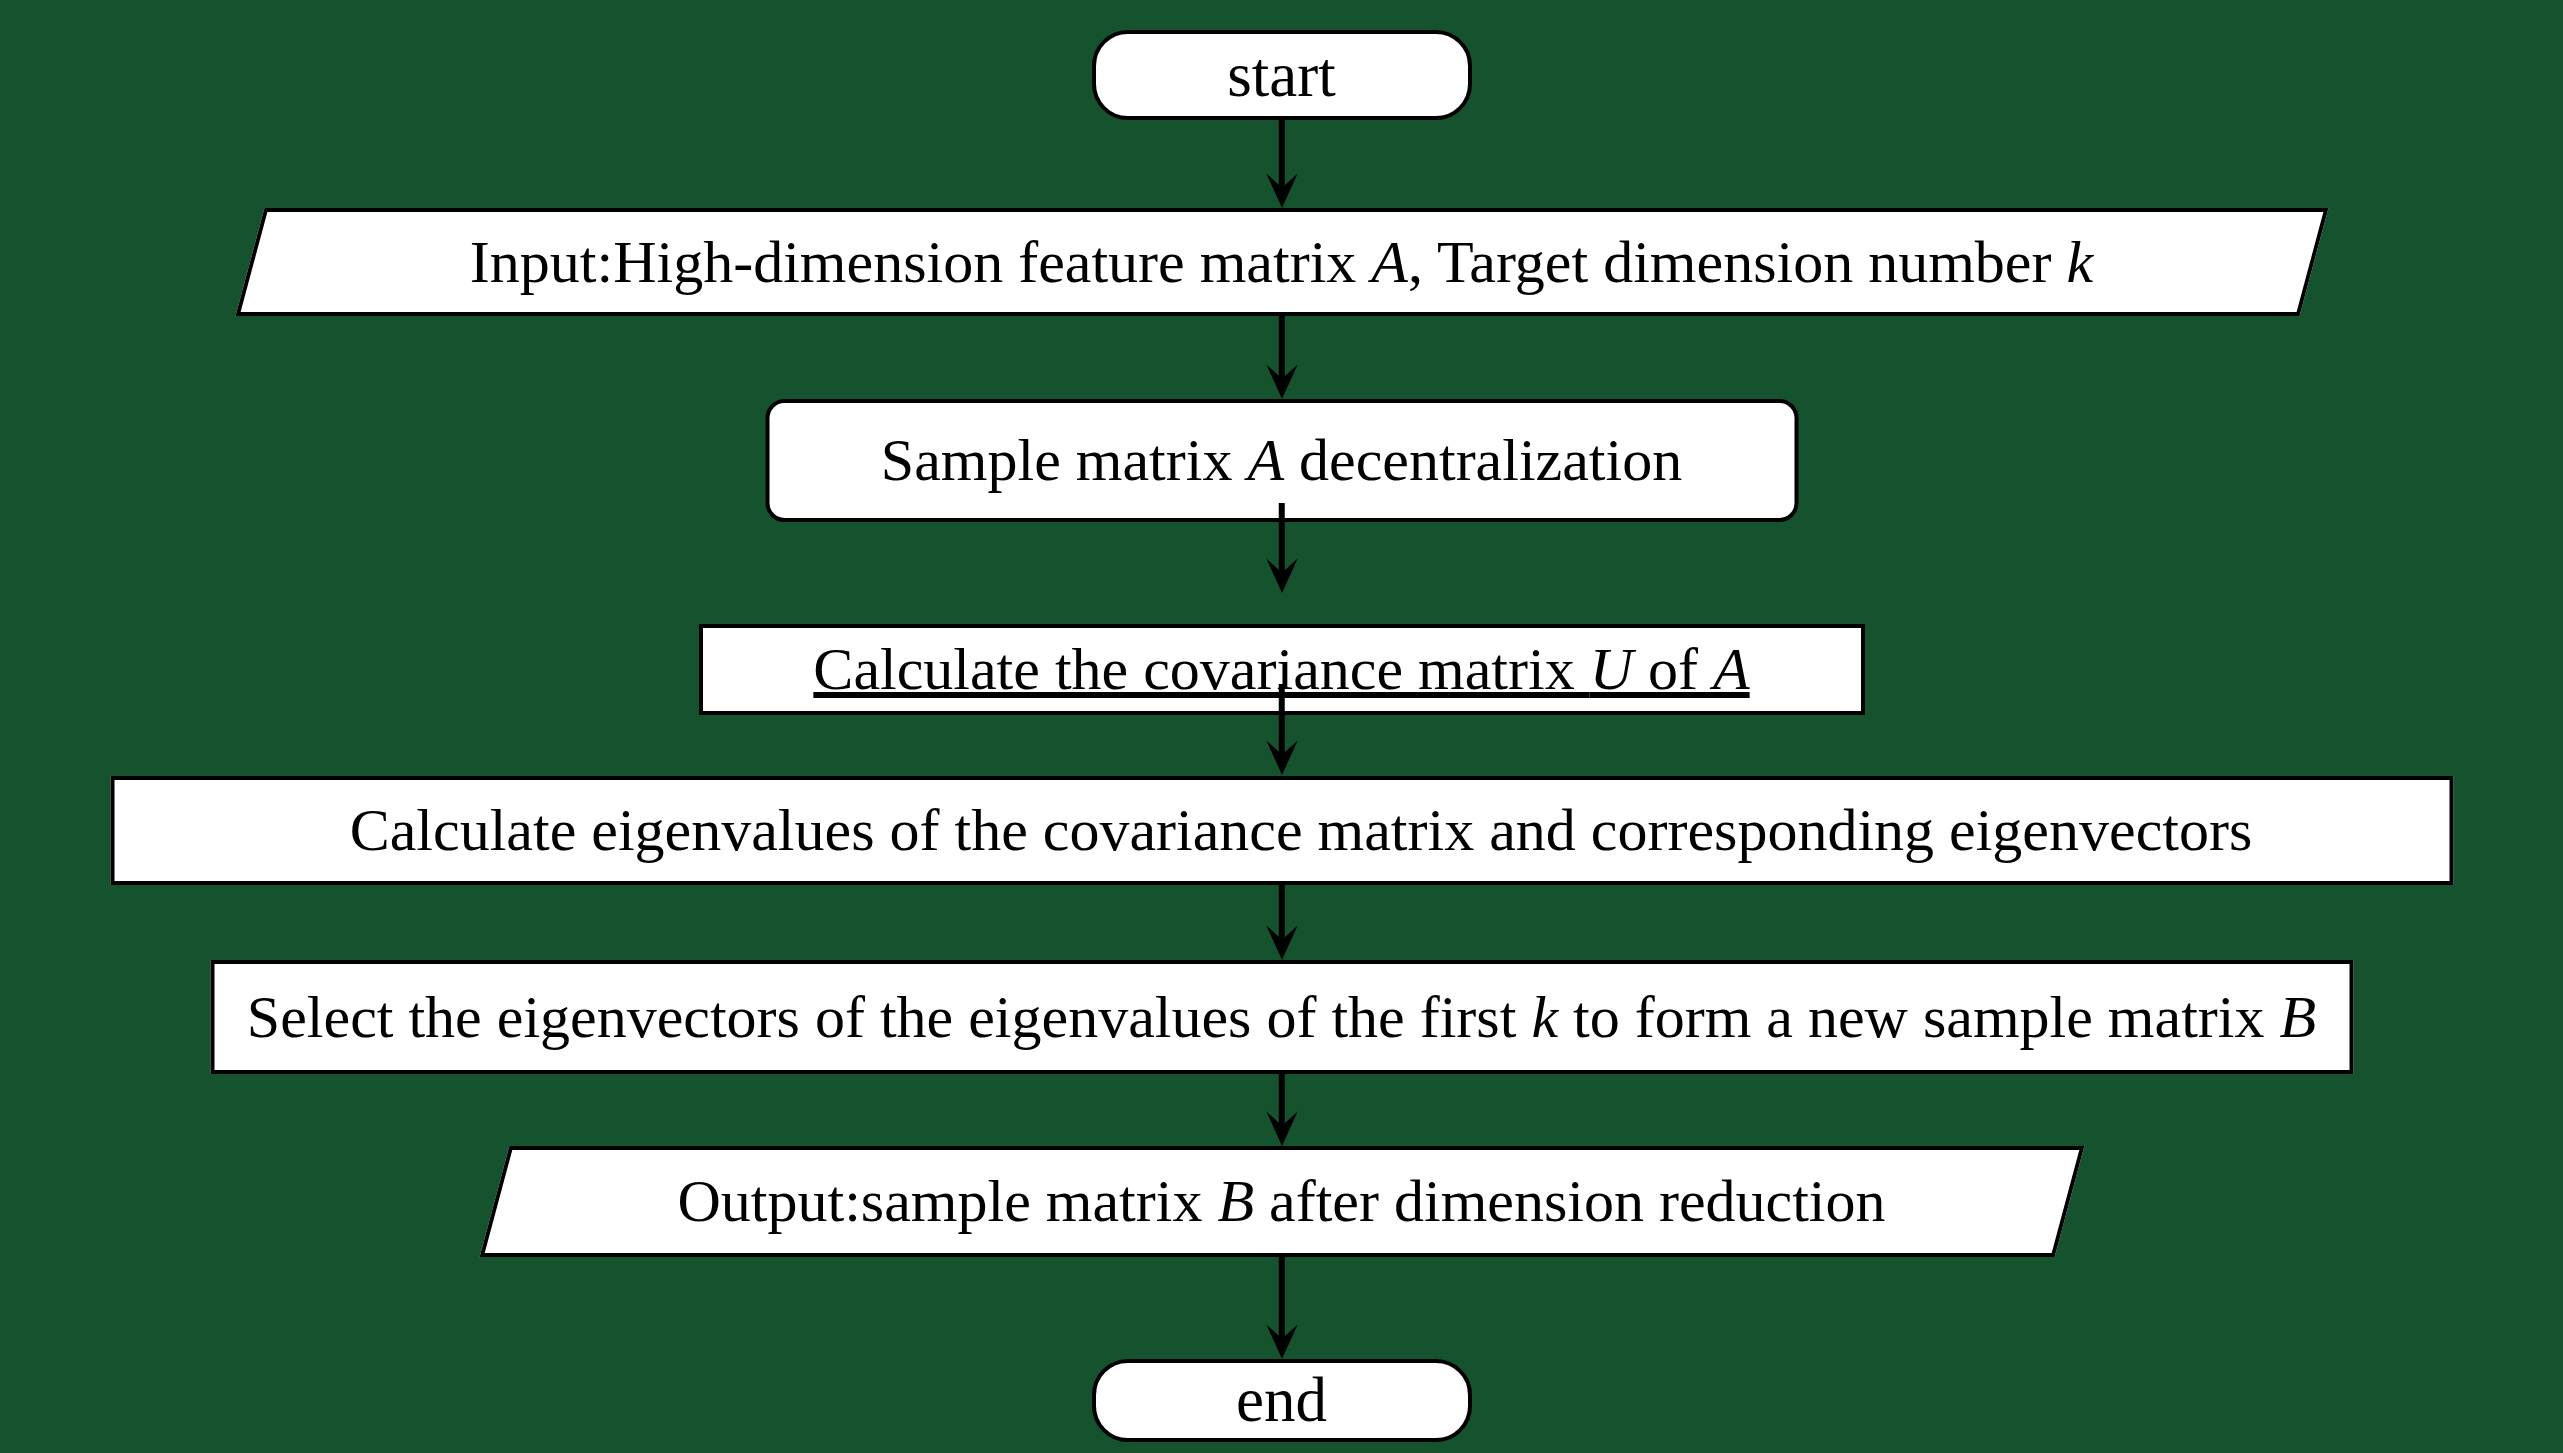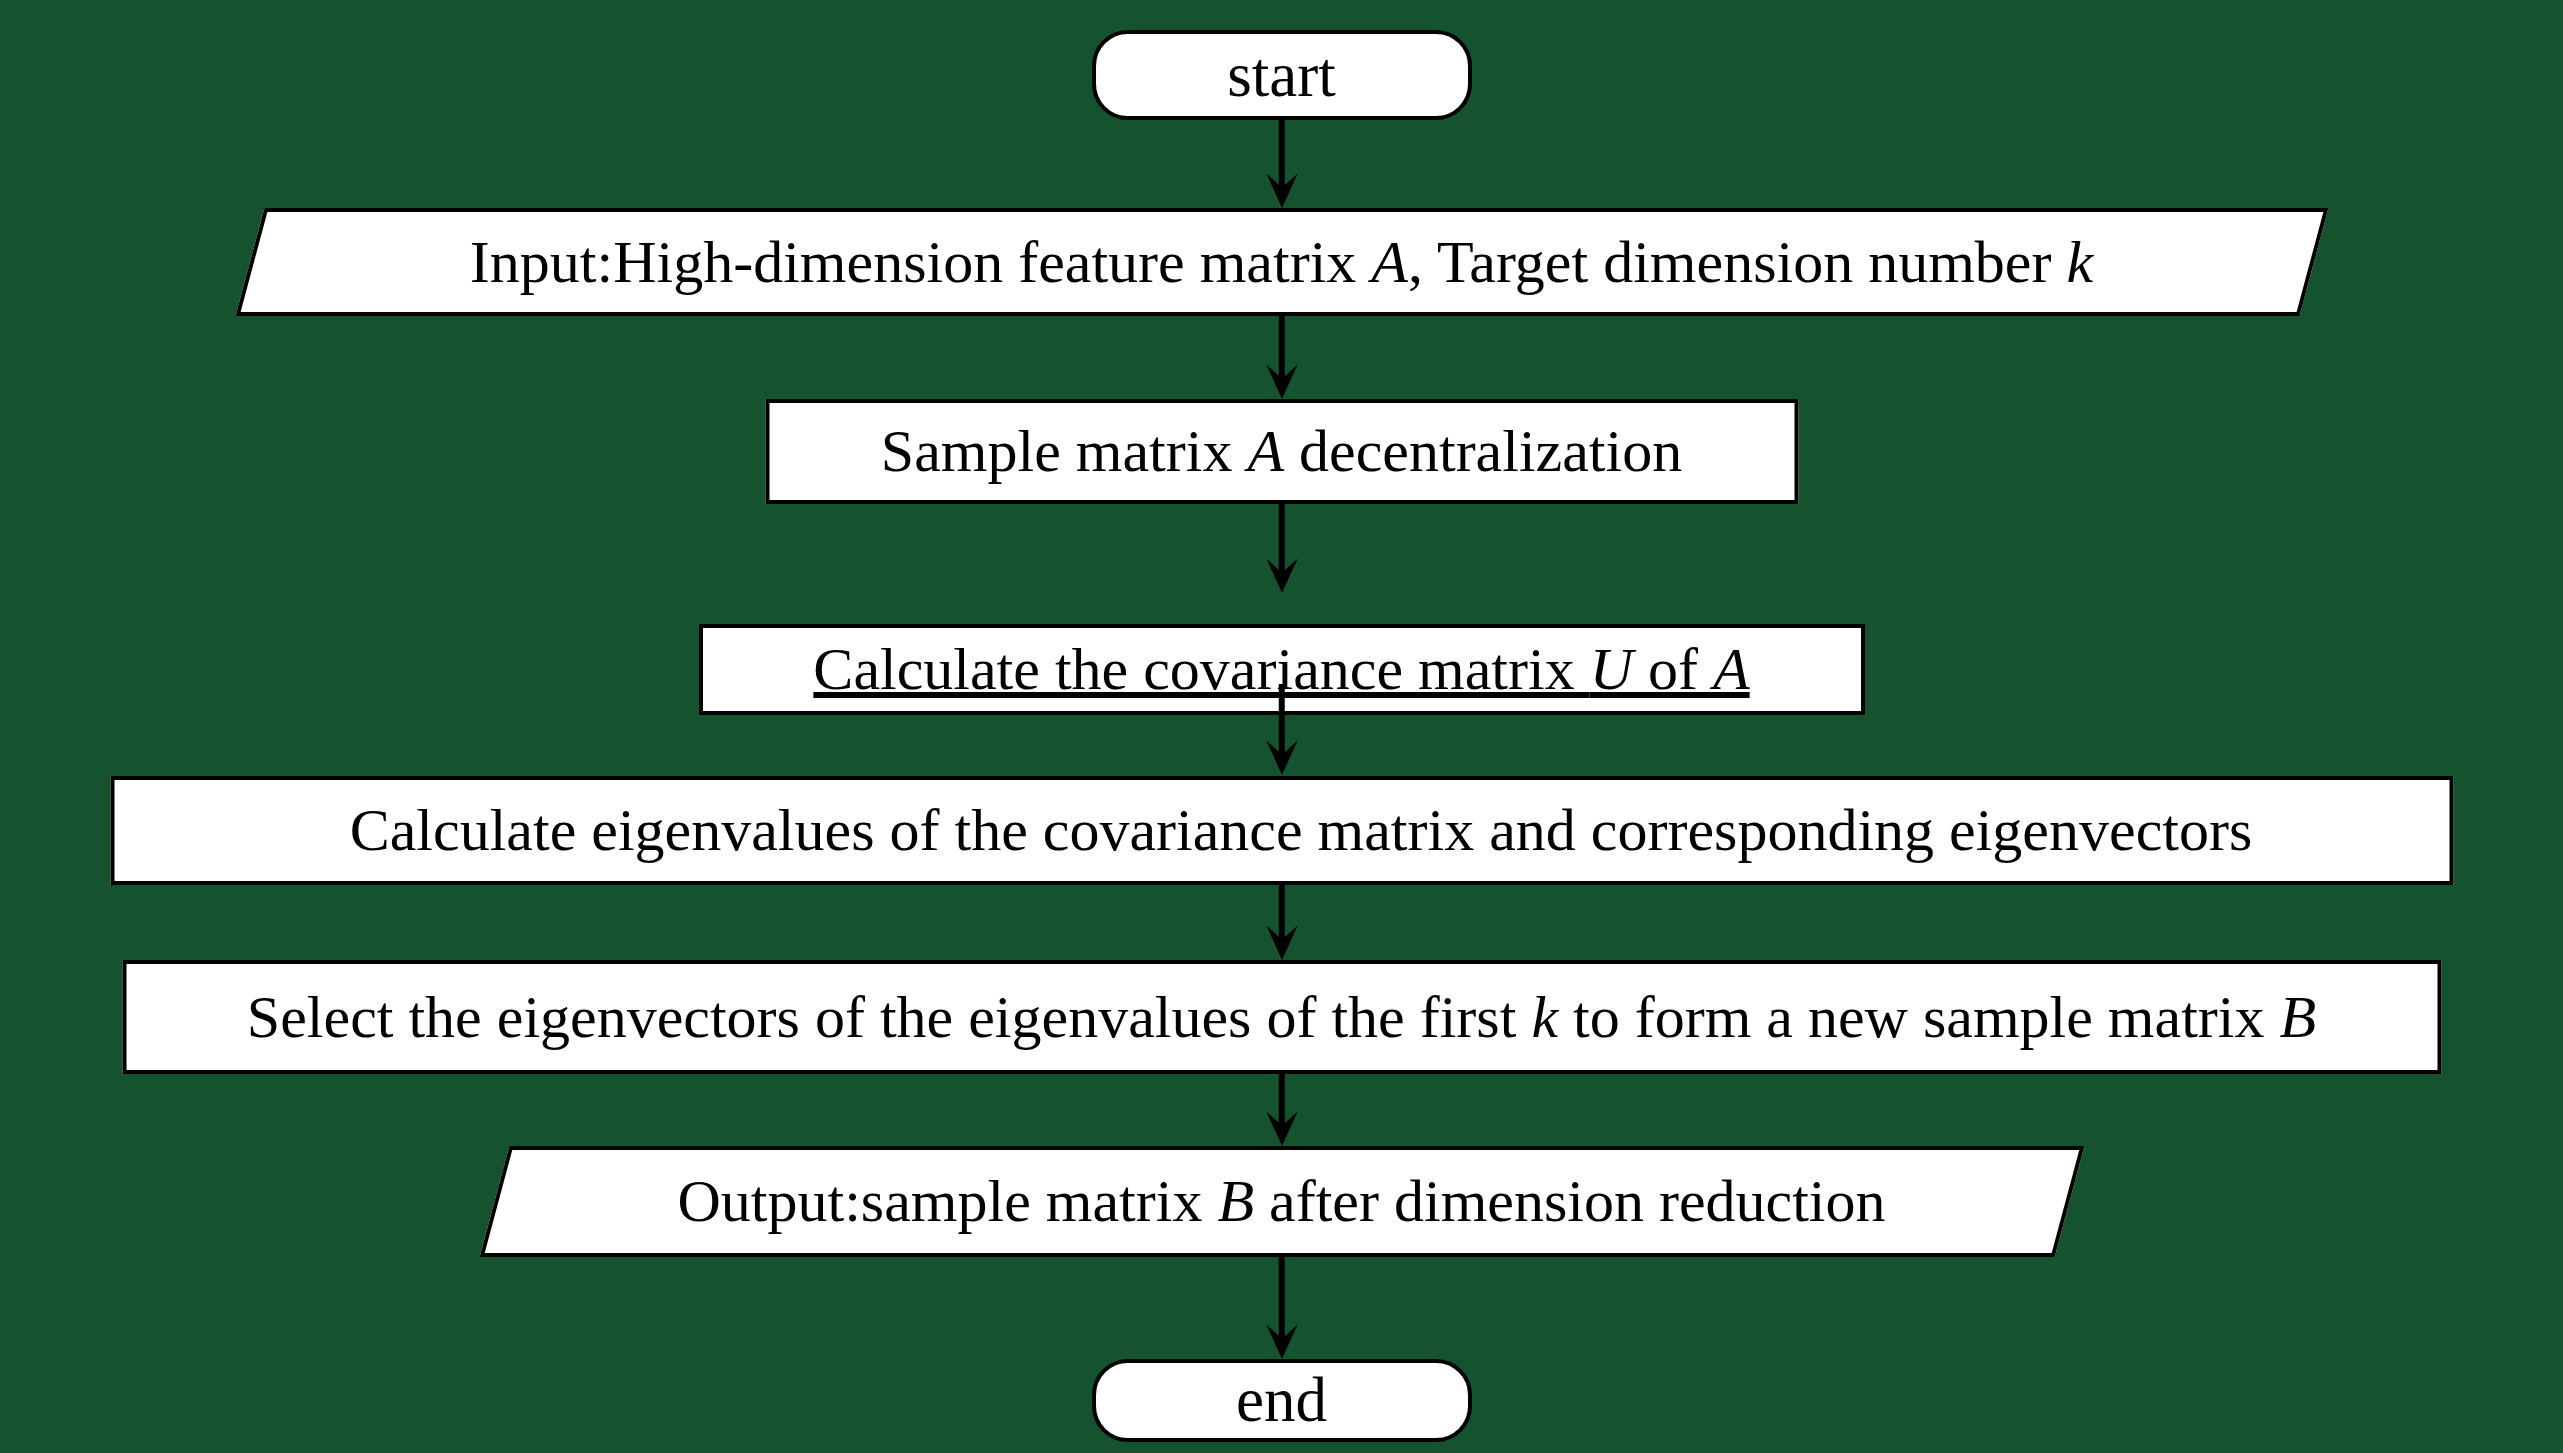"Sample matrix A decentralization" .n-rect1 { border-radius: none -> 19px; height: 105px -> 123px }
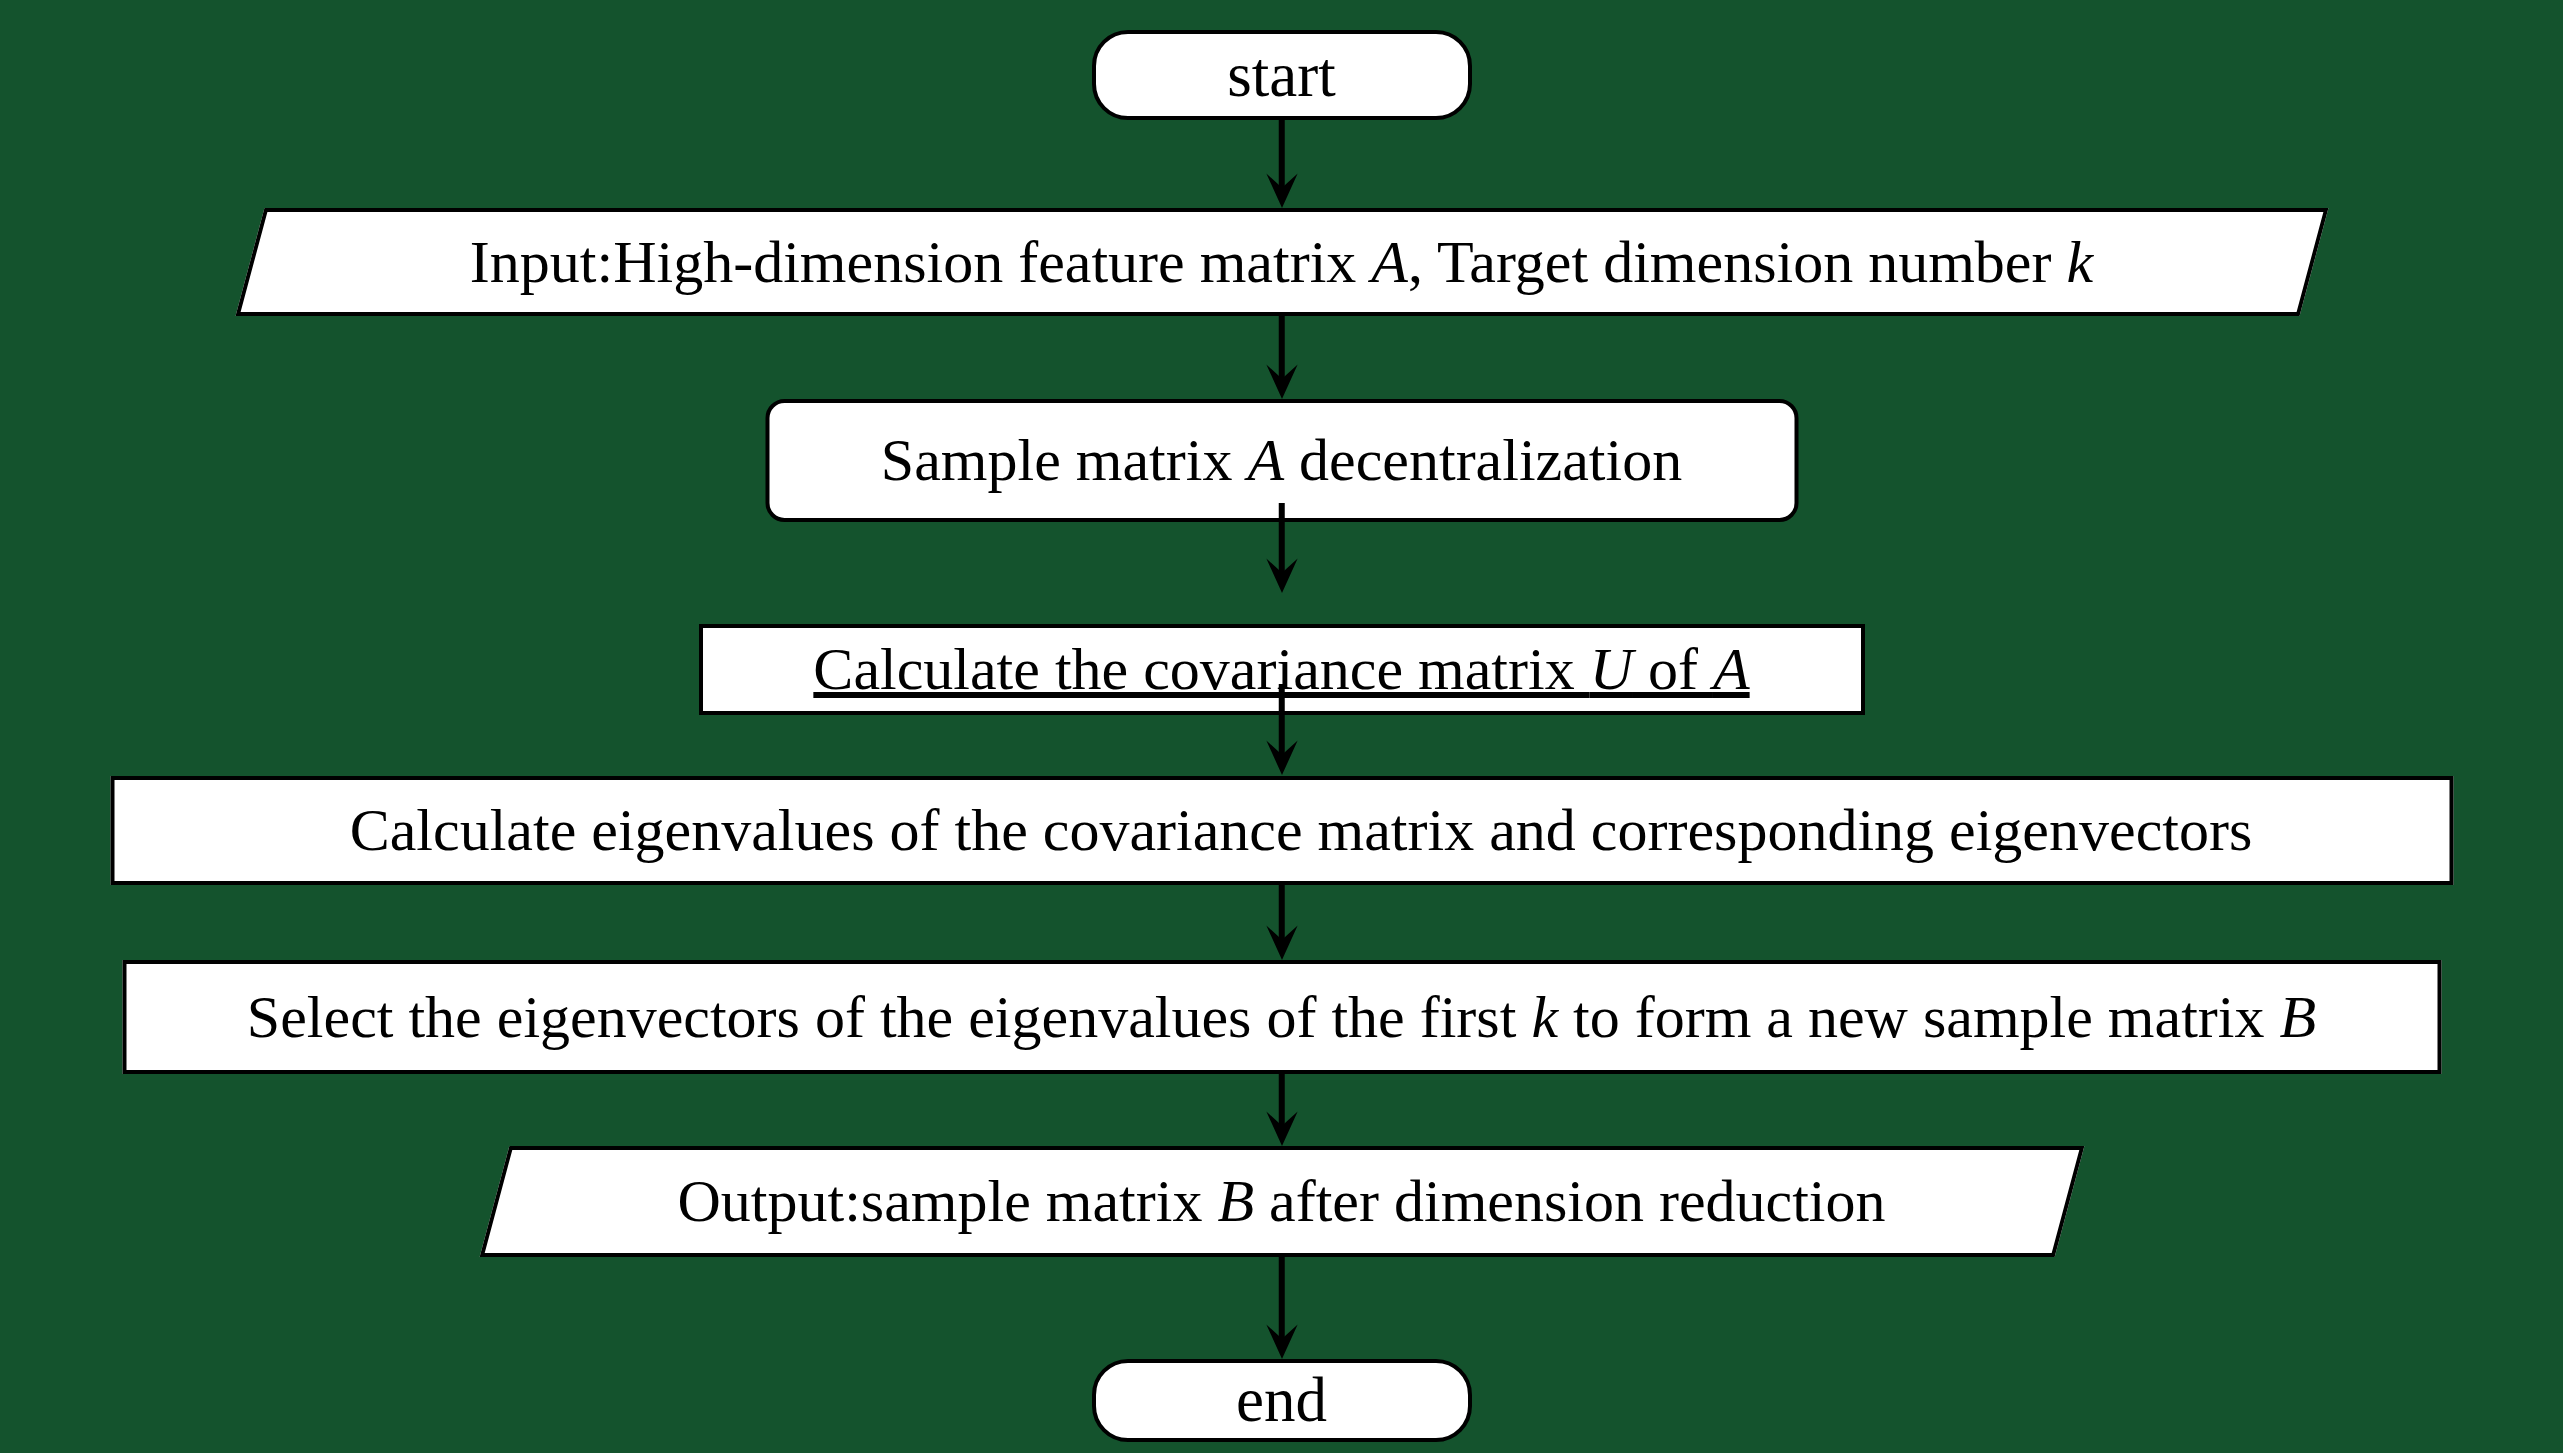"Select the eigenvectors of the" .n-rect4 { width: 2319px -> 2143px }
